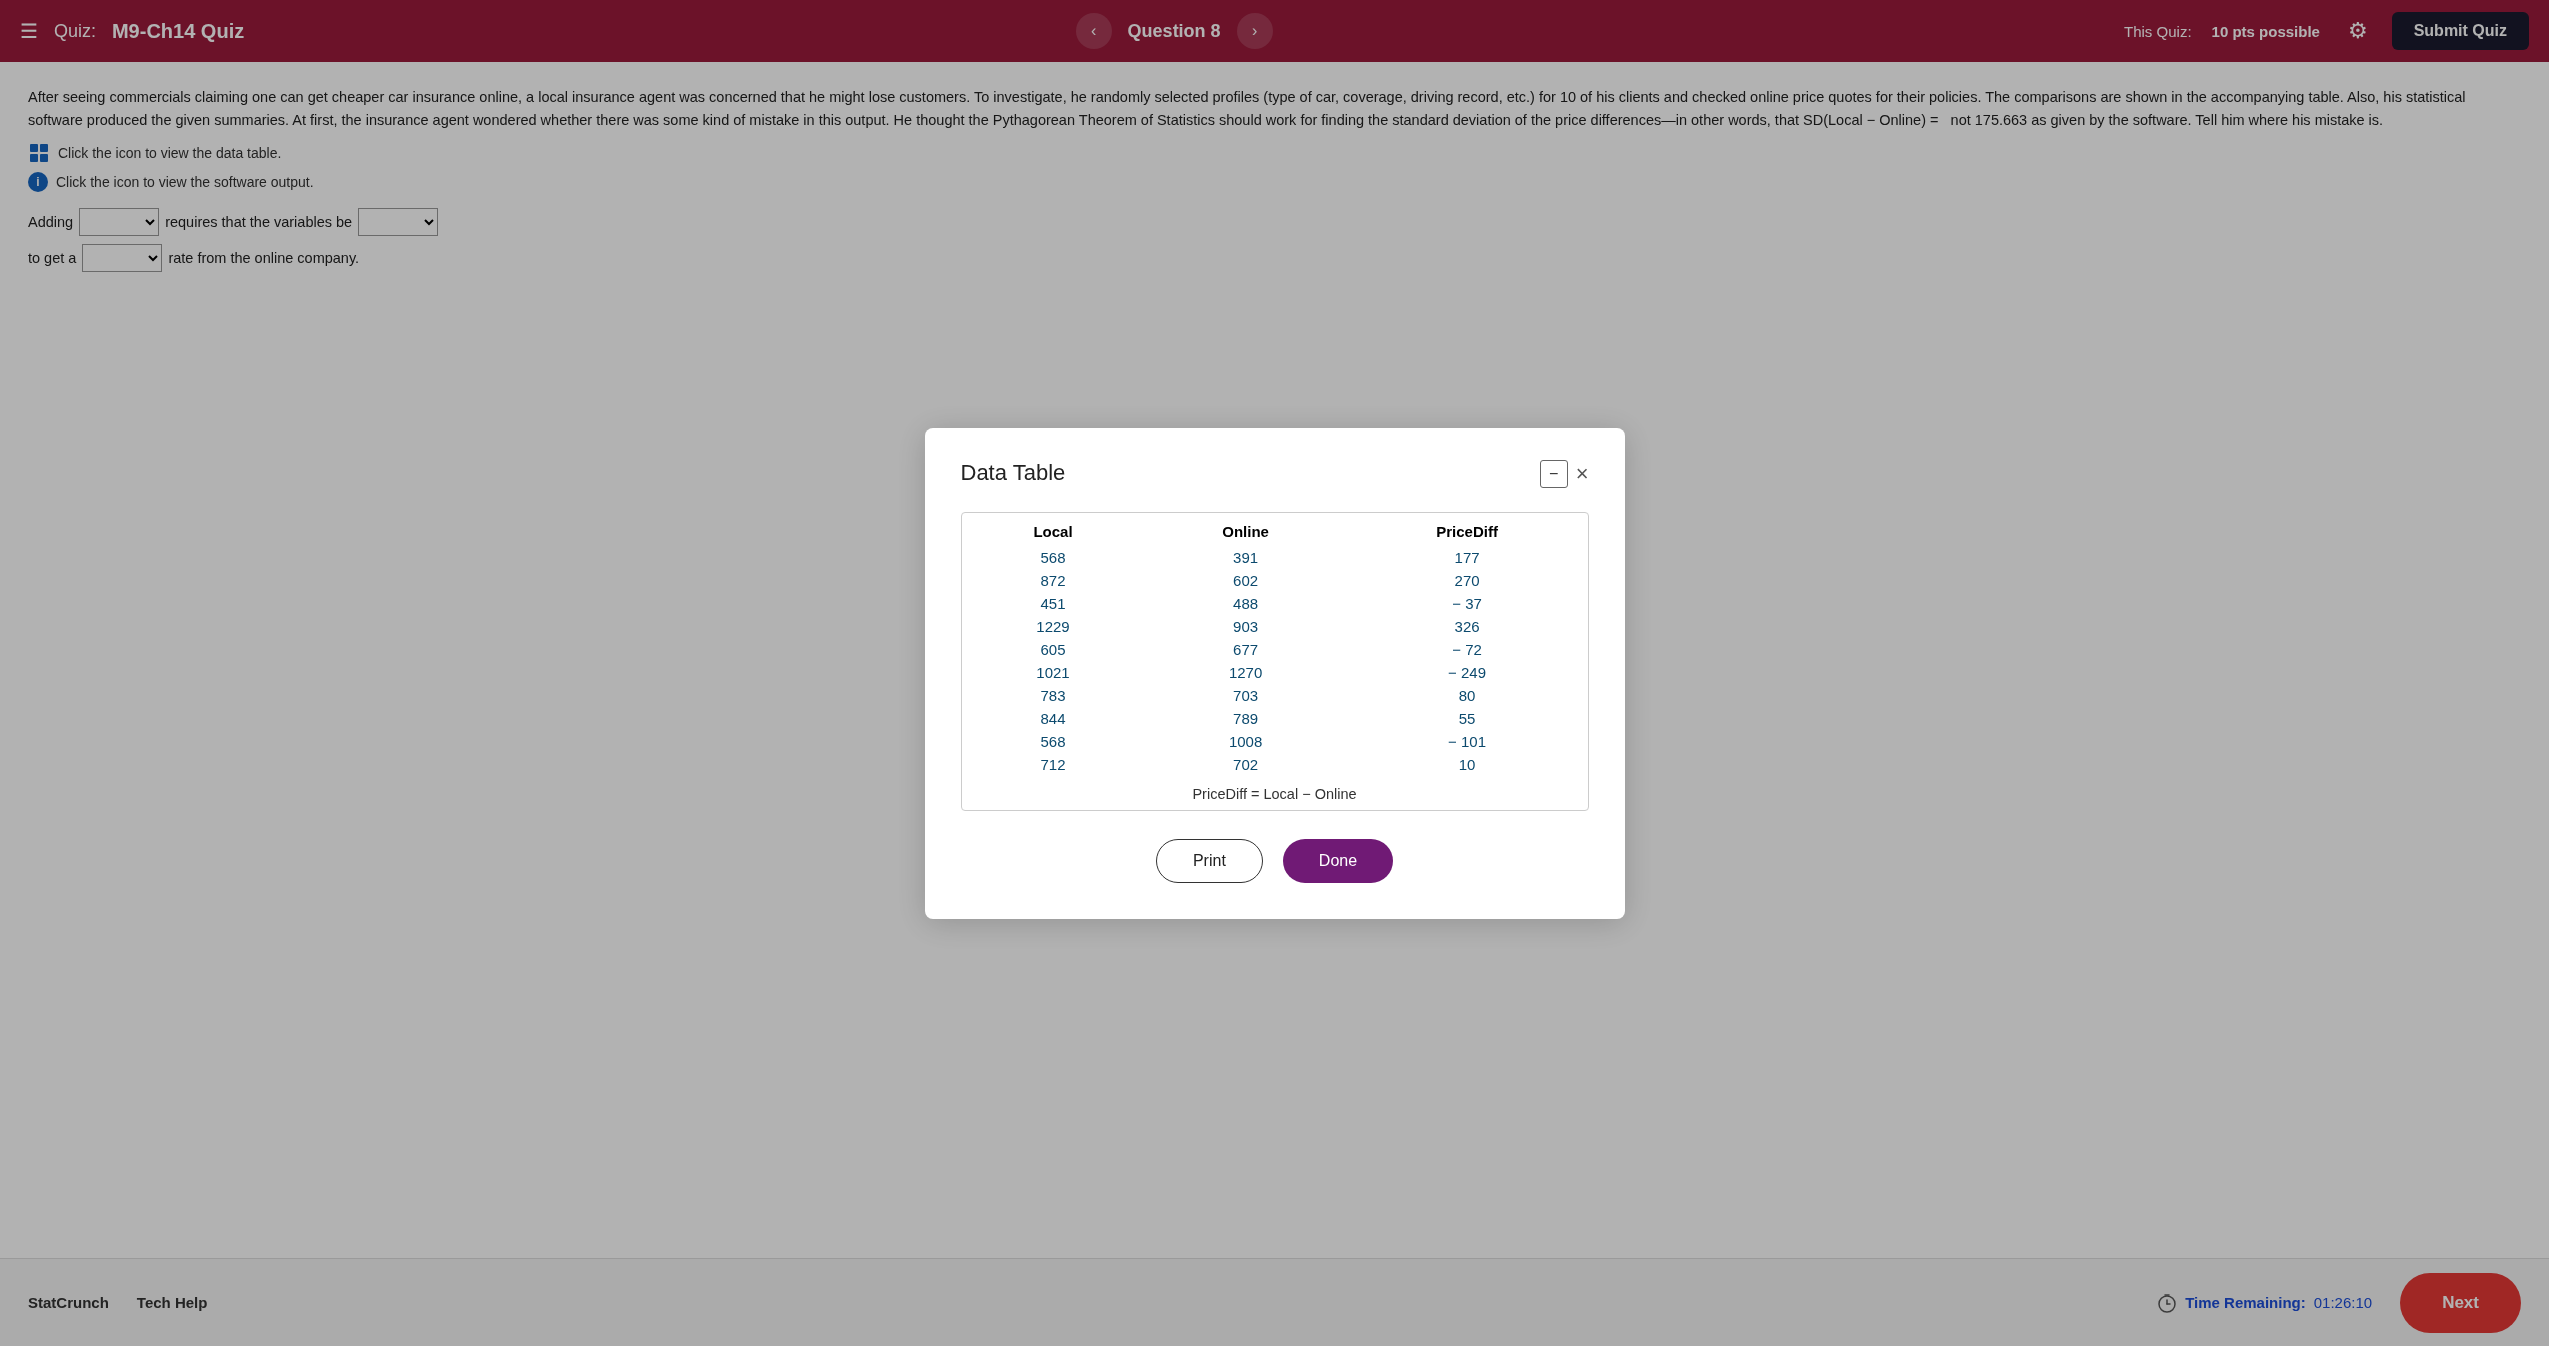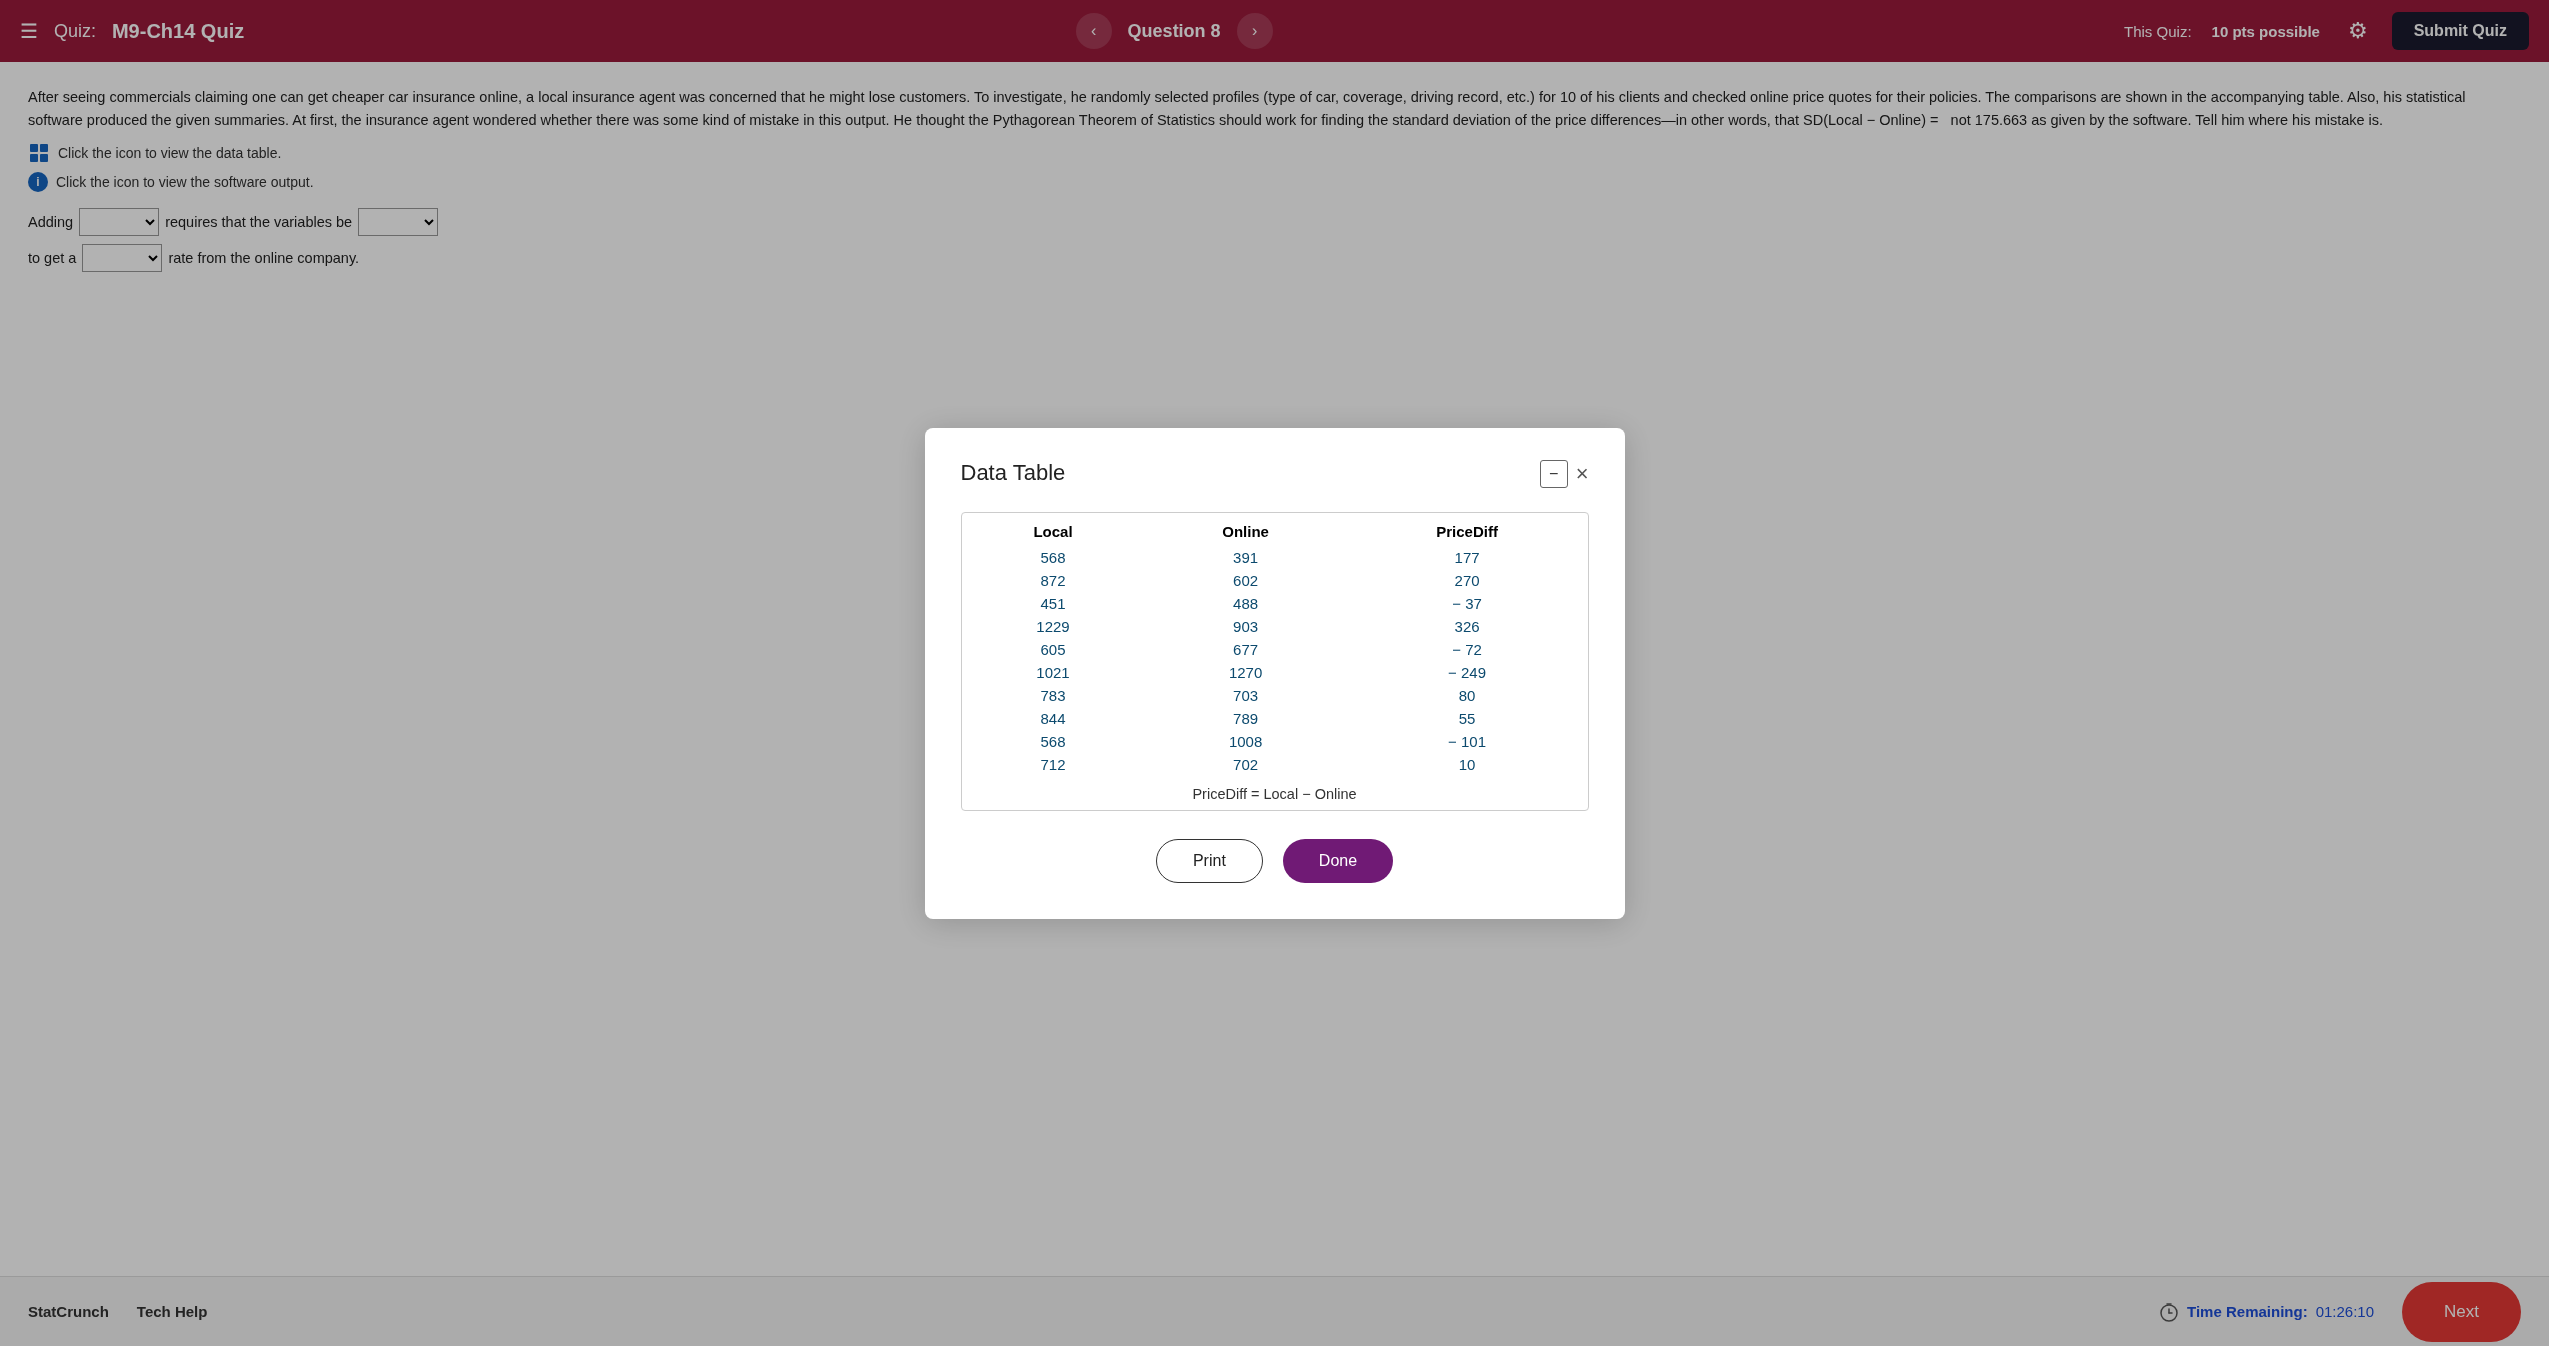"StatCrunch" .footer { height: 70px -> 88px }
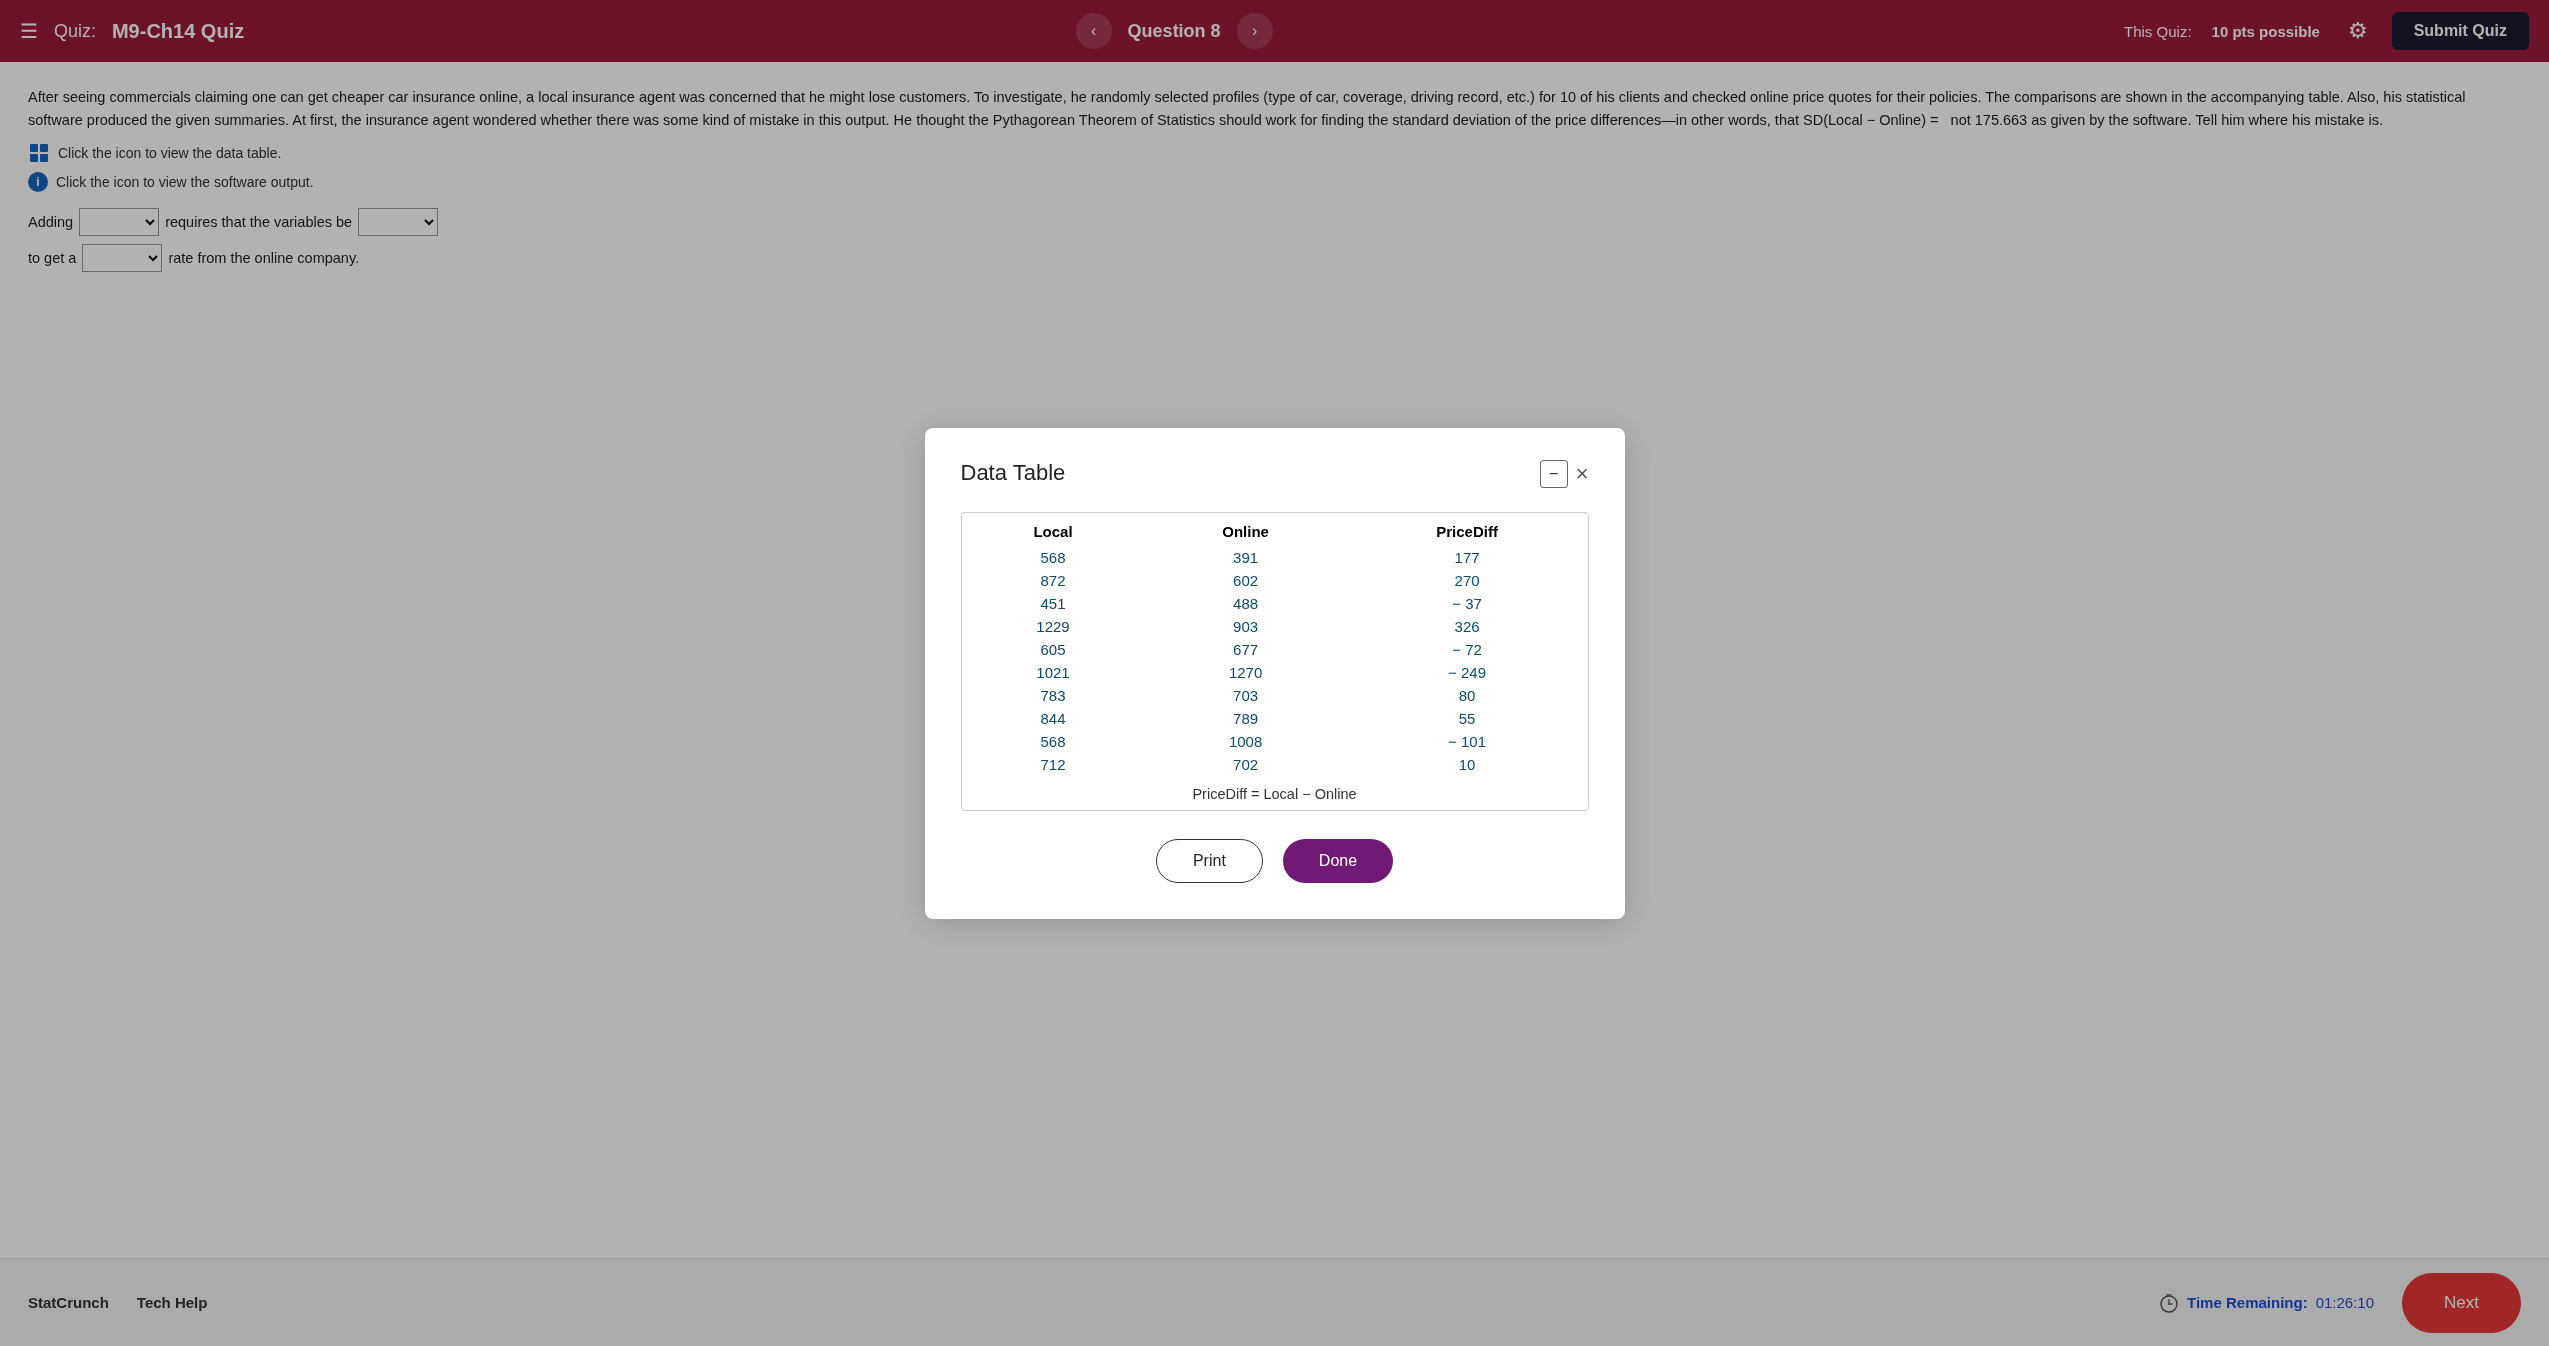"Next" .next-btn { font-weight: normal -> bold }
